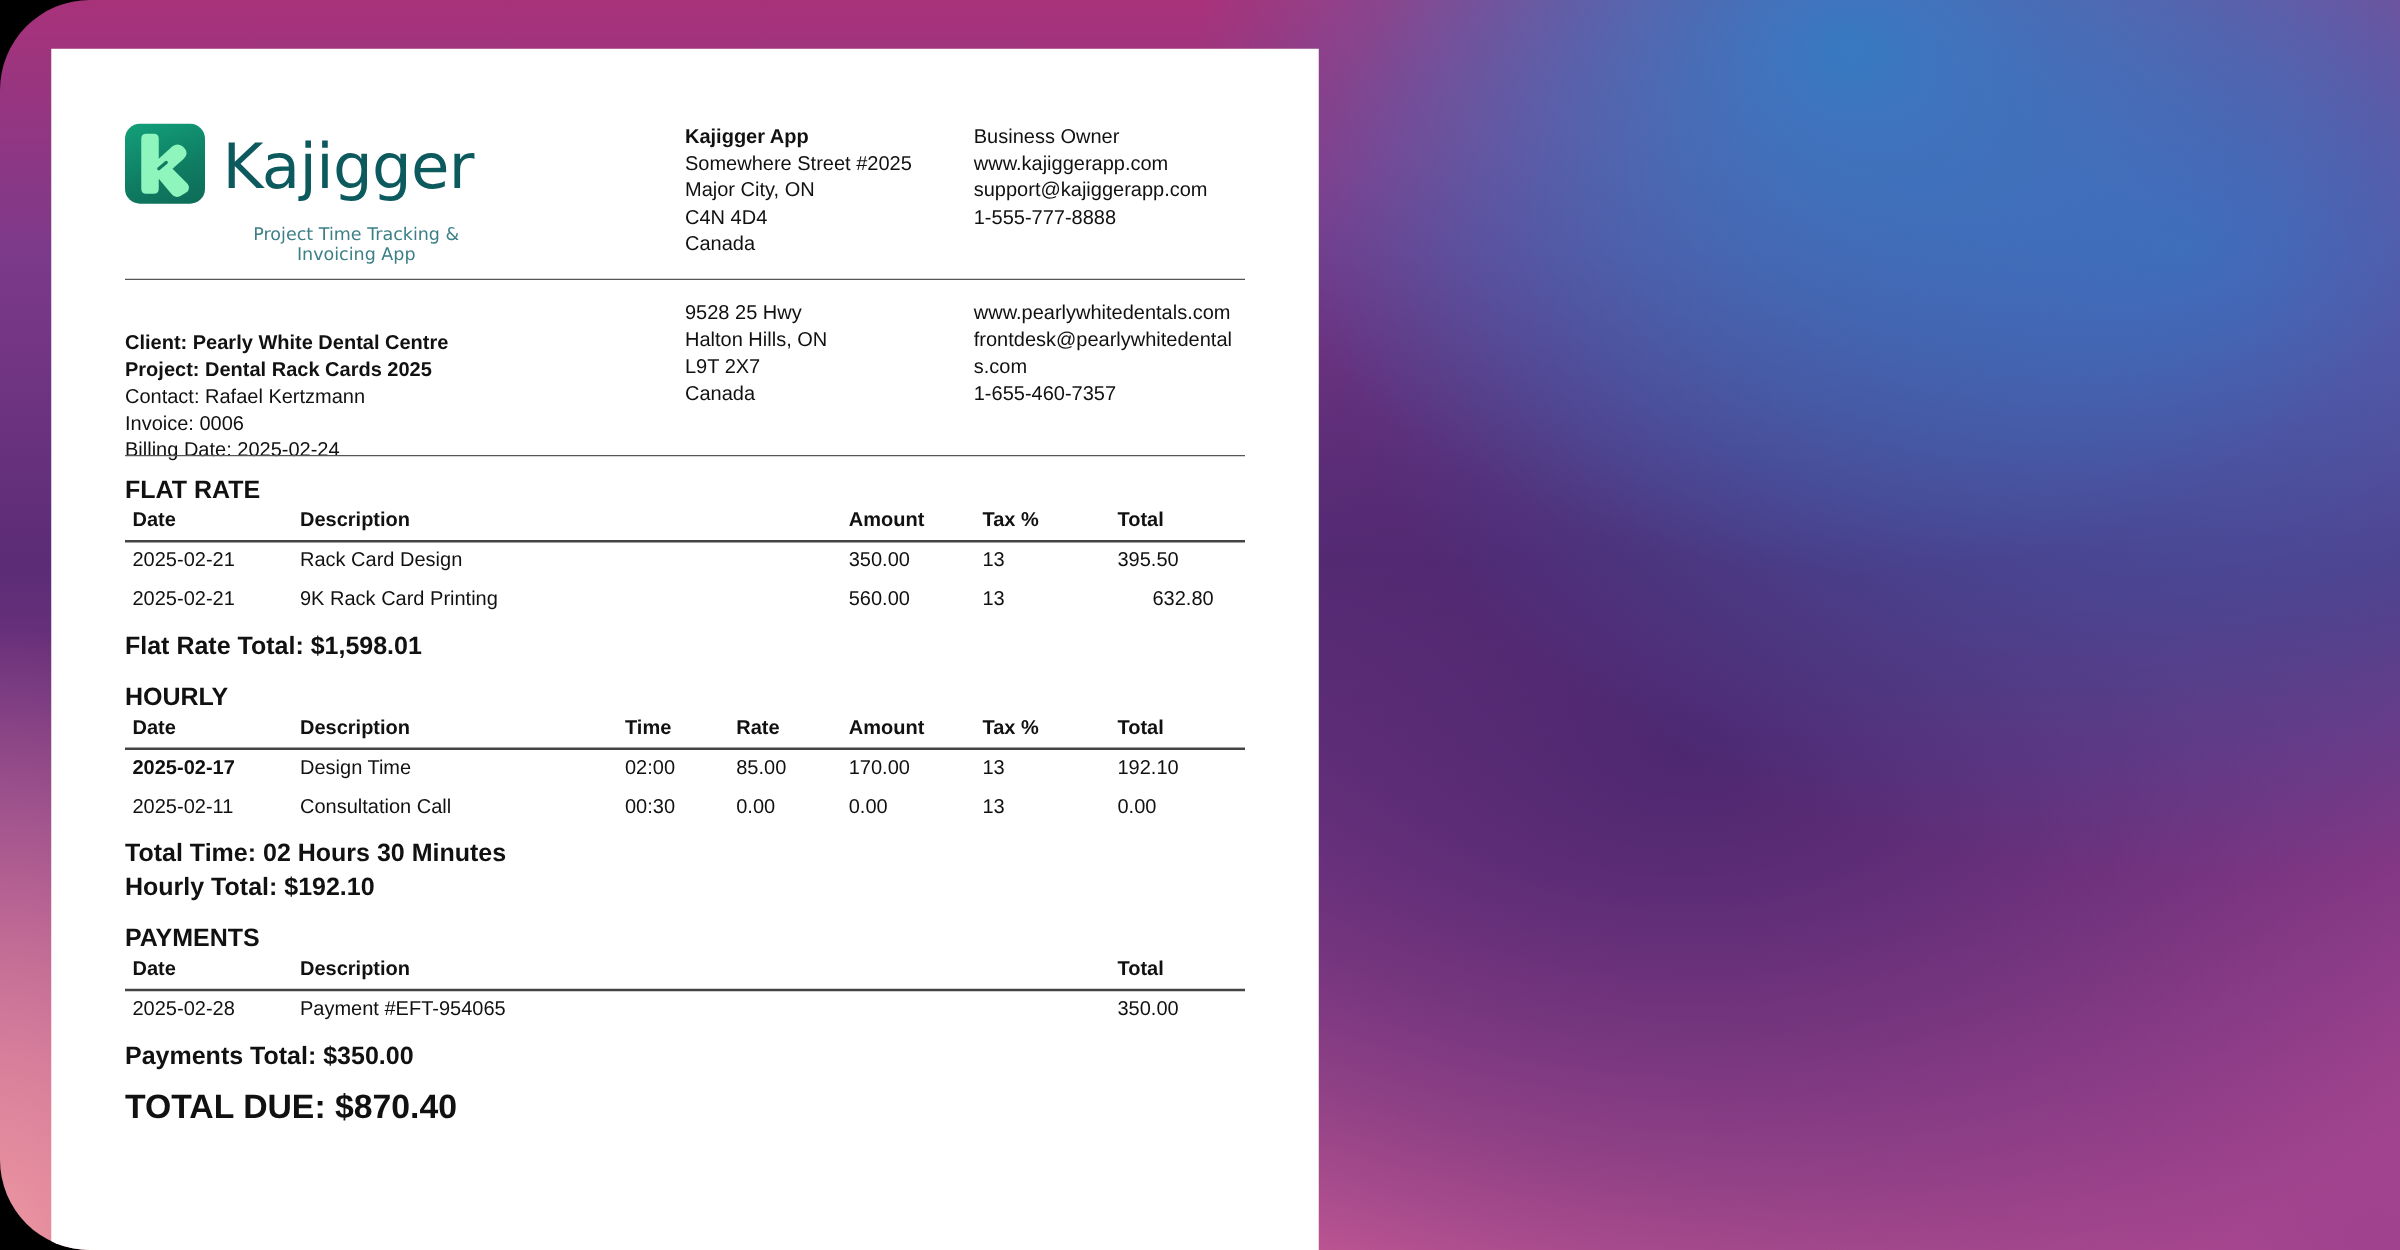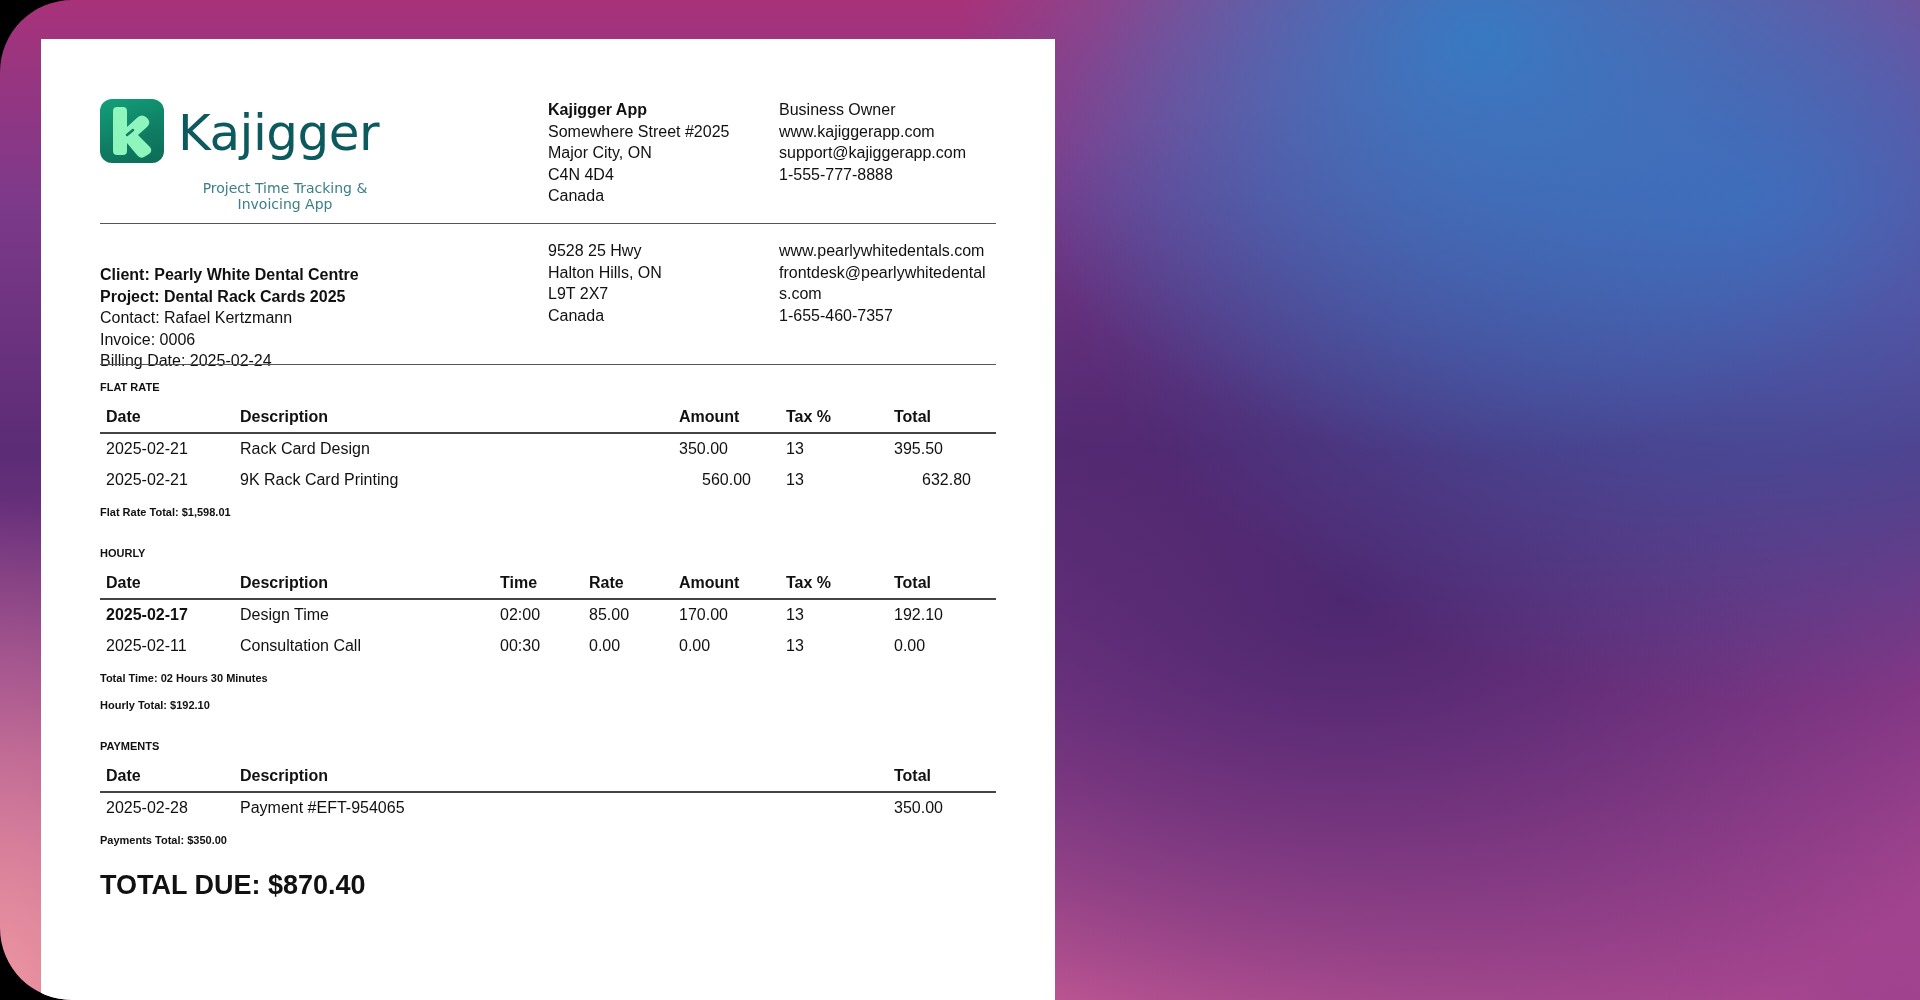"FLAT RATE" .sec-title { font-size: 11px -> 20px }
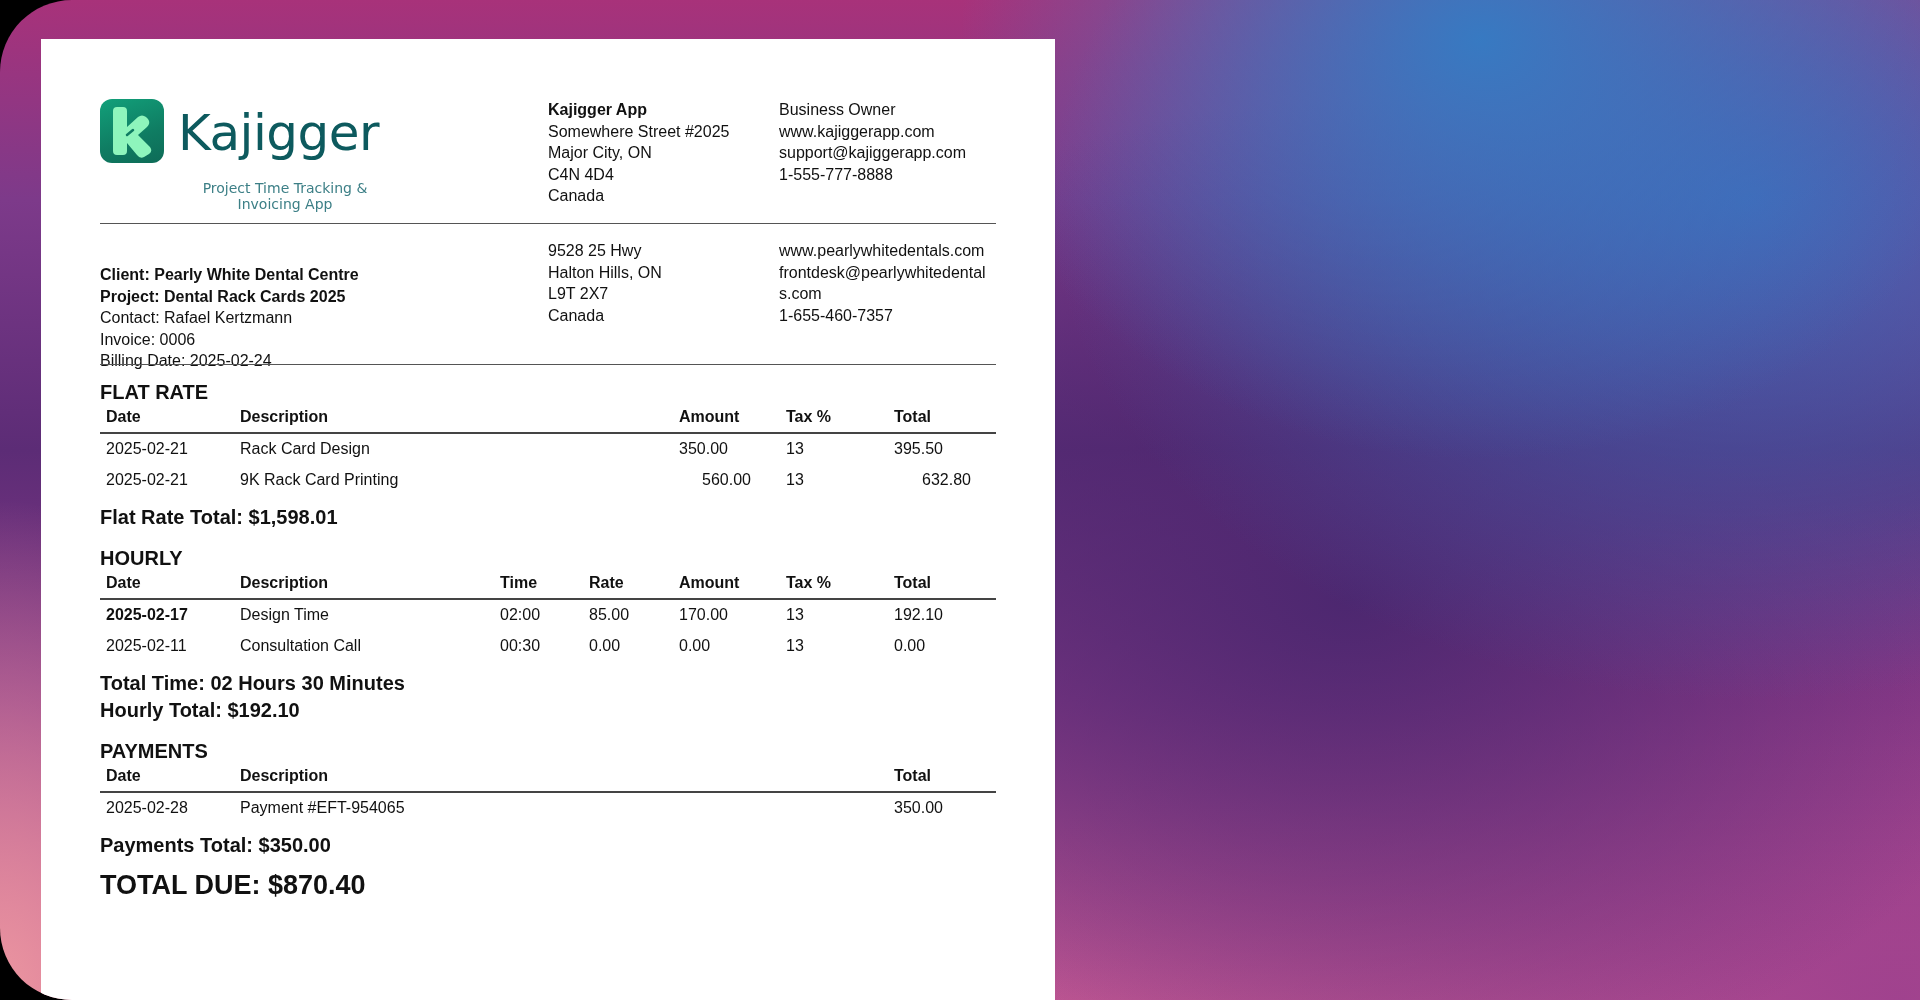"560.00" div.cell { margin-left: 23px -> none }
